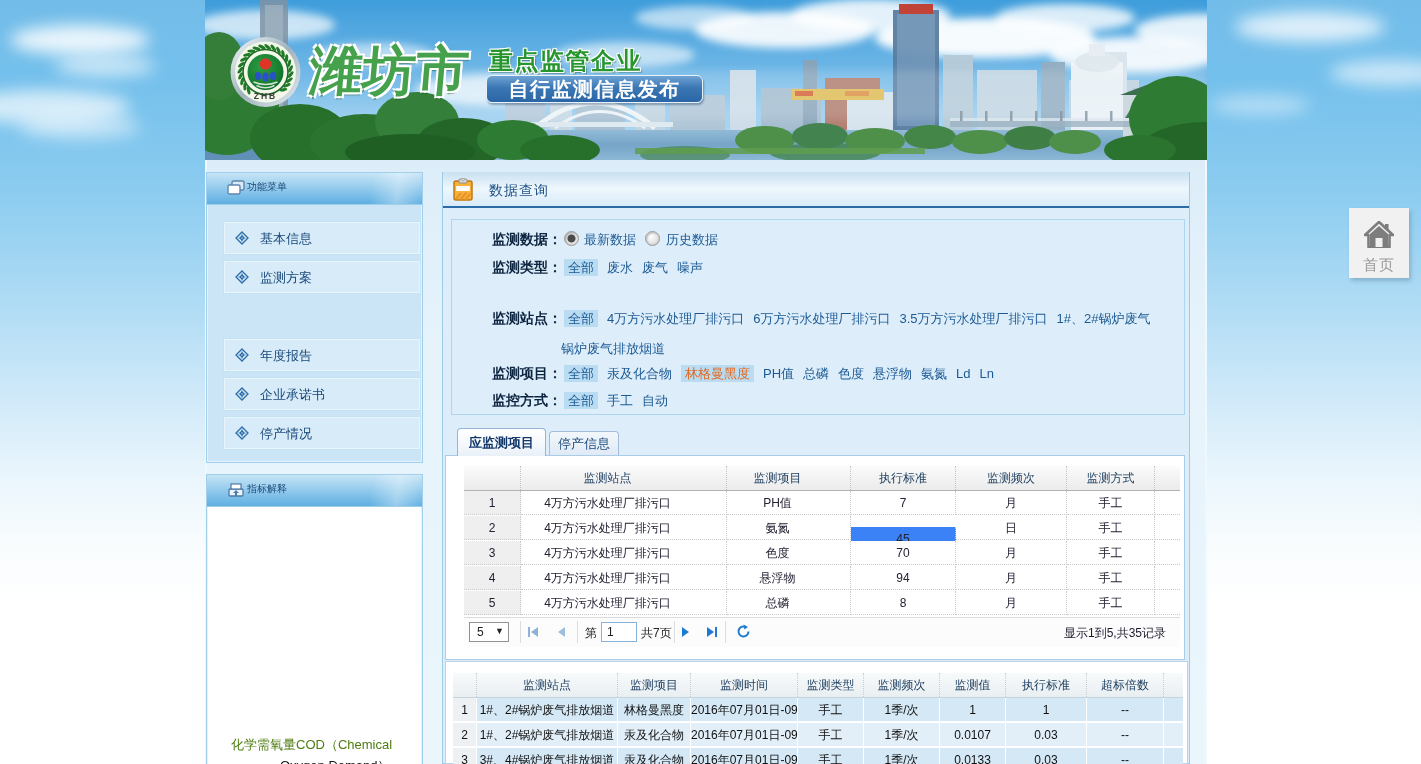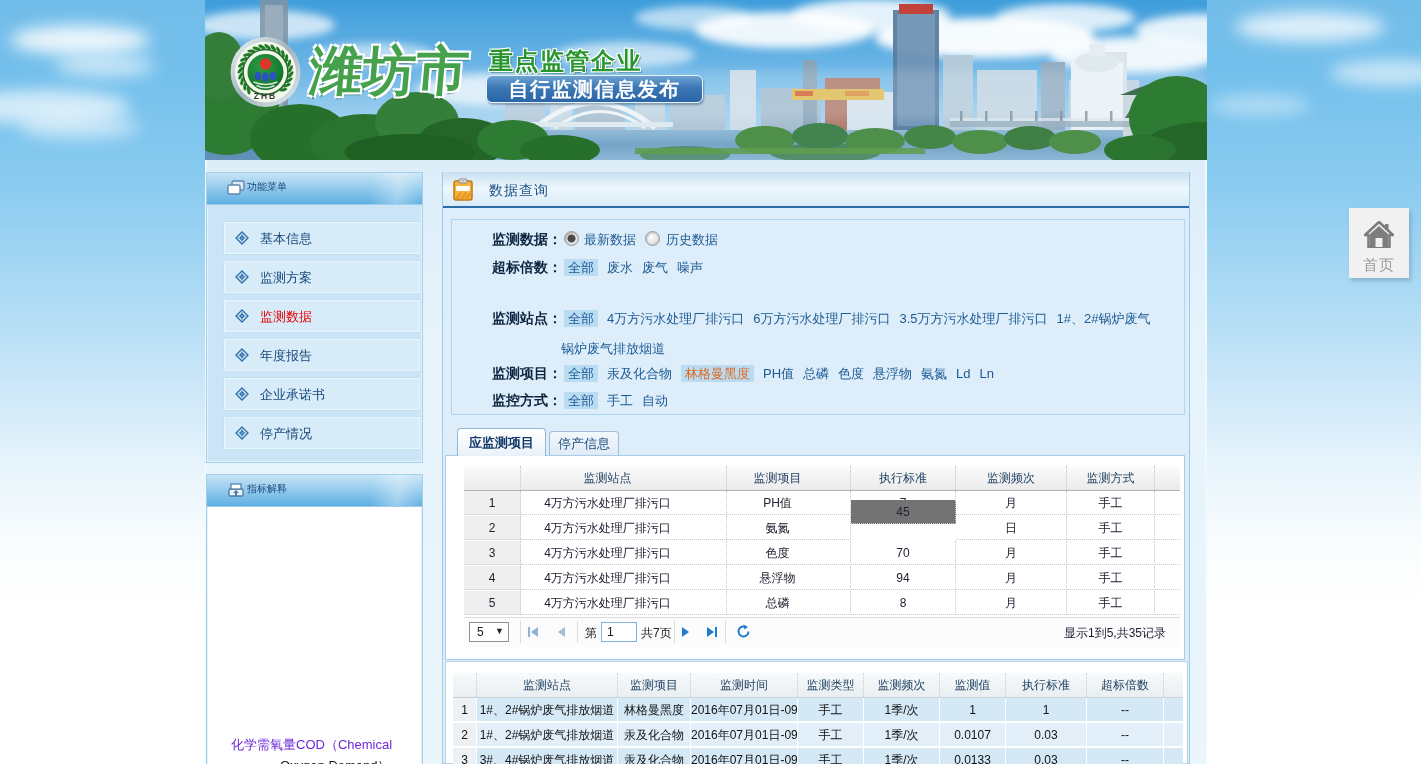"超标倍数：" span.flab { text: 超标倍数 -> 监测类型 }
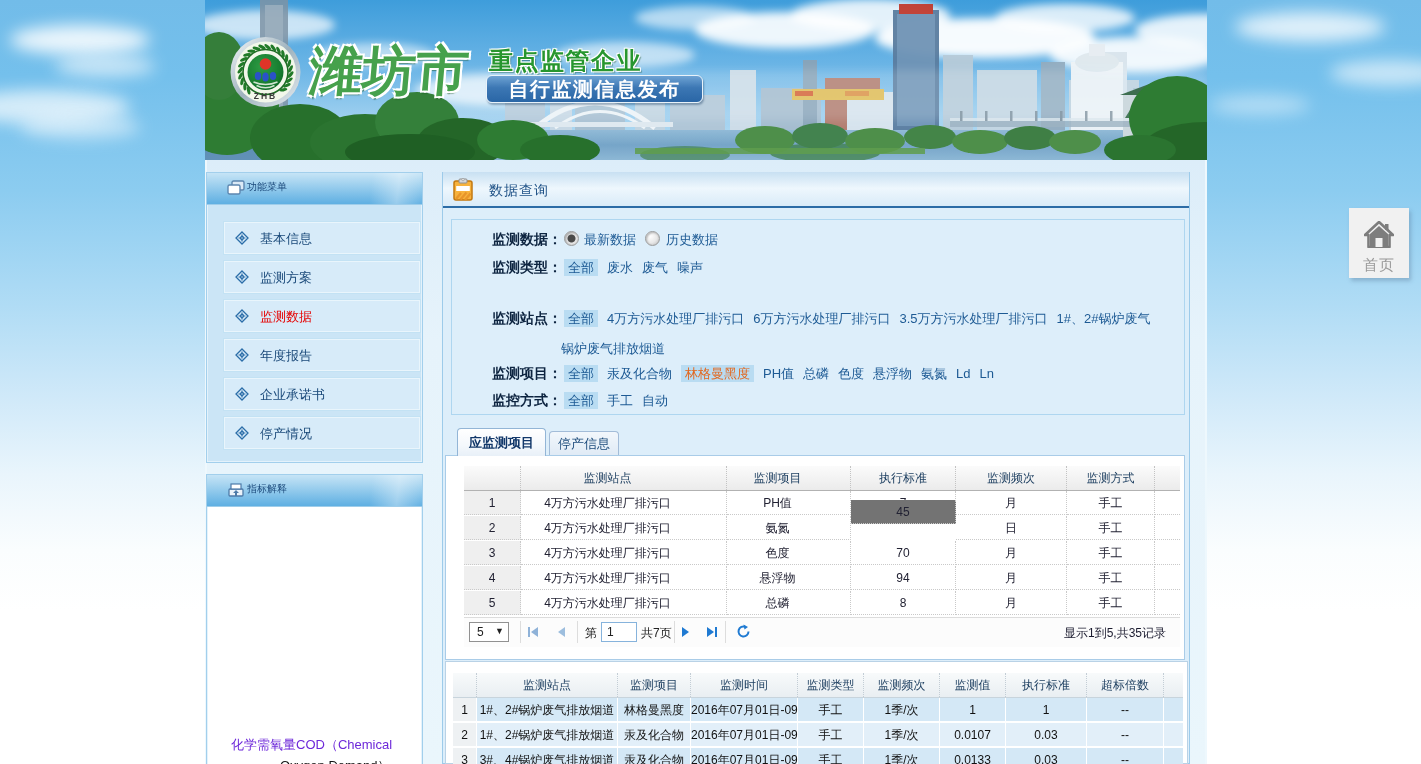"监测数据" div.mitem { html: <div><svg> <path></path> <path></path> <circle></circle> </svg><span>监测数据</span></div> -> none }
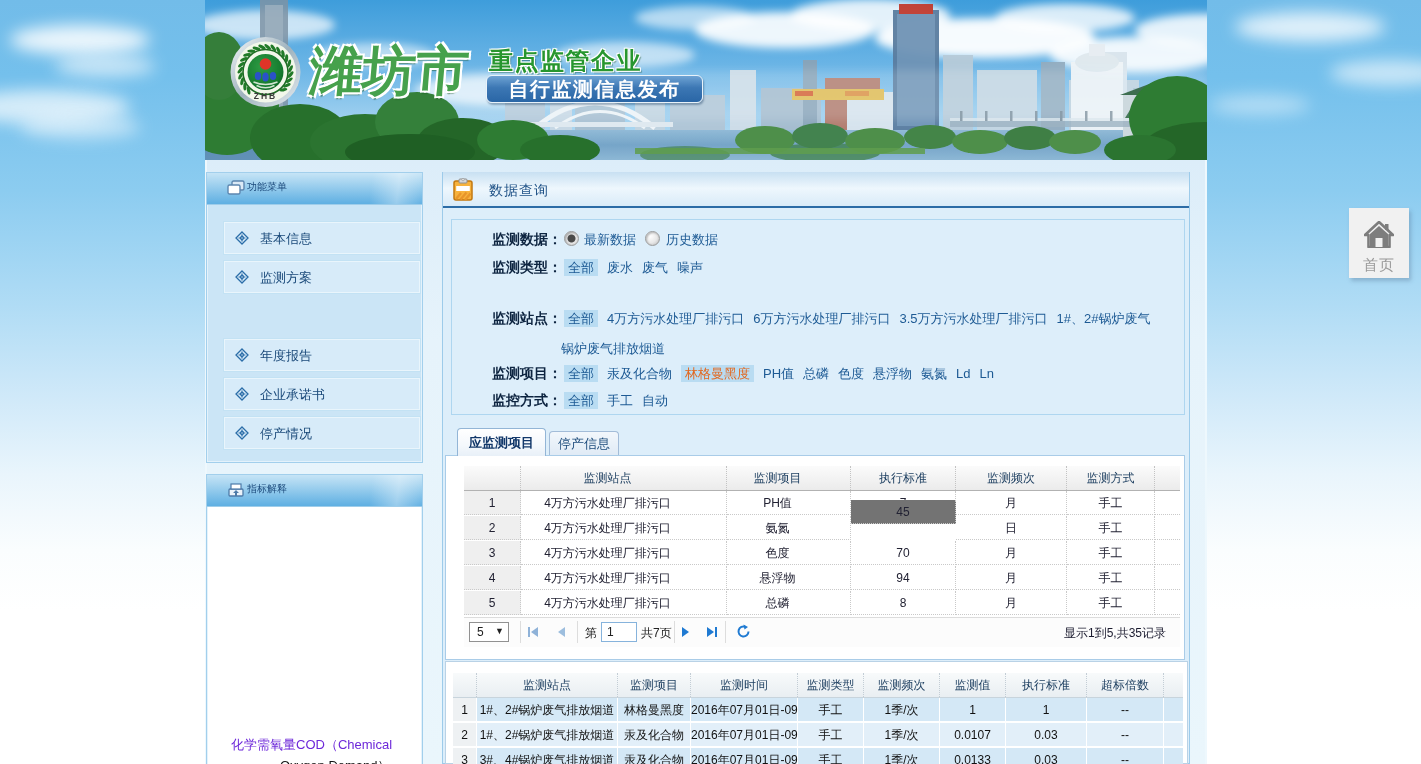"45" div.t1cell { background: #737373 -> #3b82f6; top: 34px -> 61px }
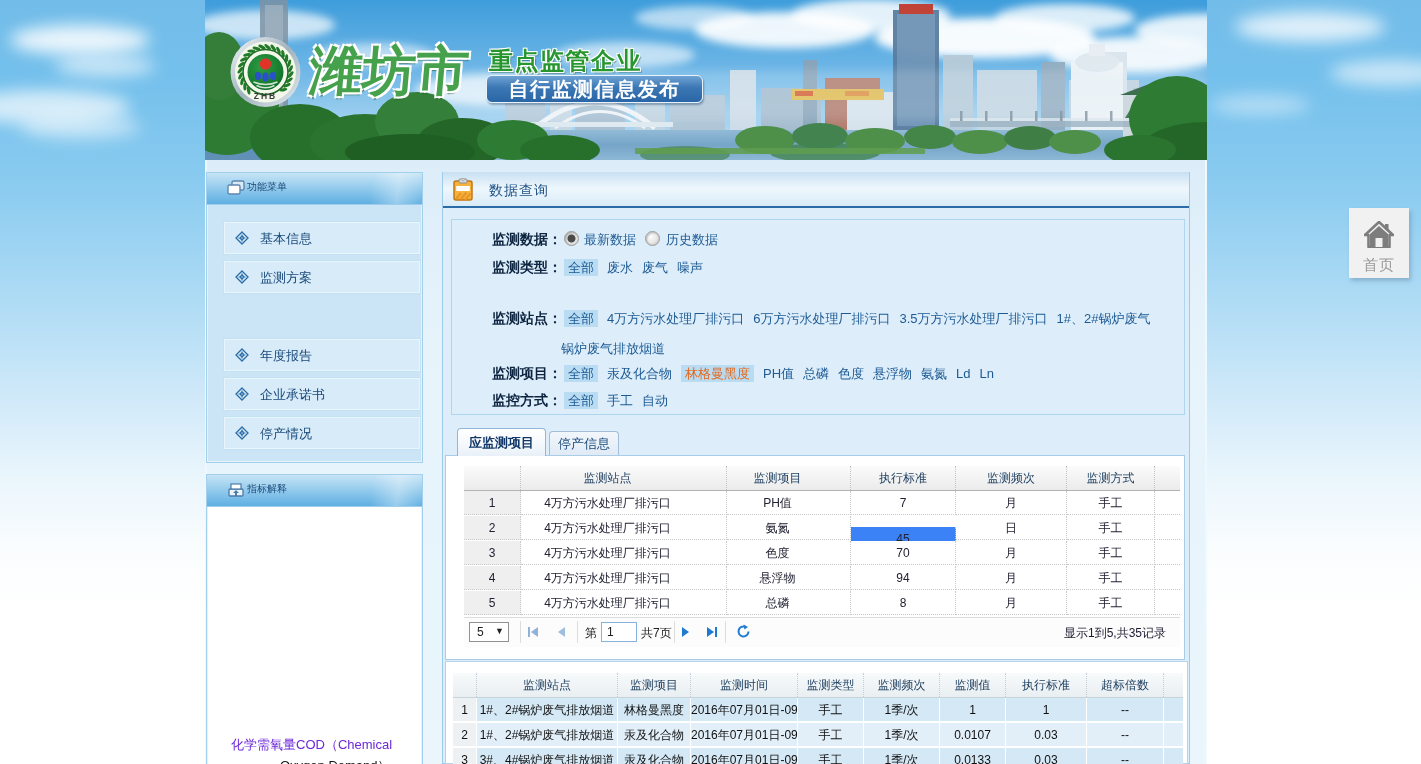"化学需氧量COD（Chemical" div { color: #6d28d9 -> #4d7c0f }
